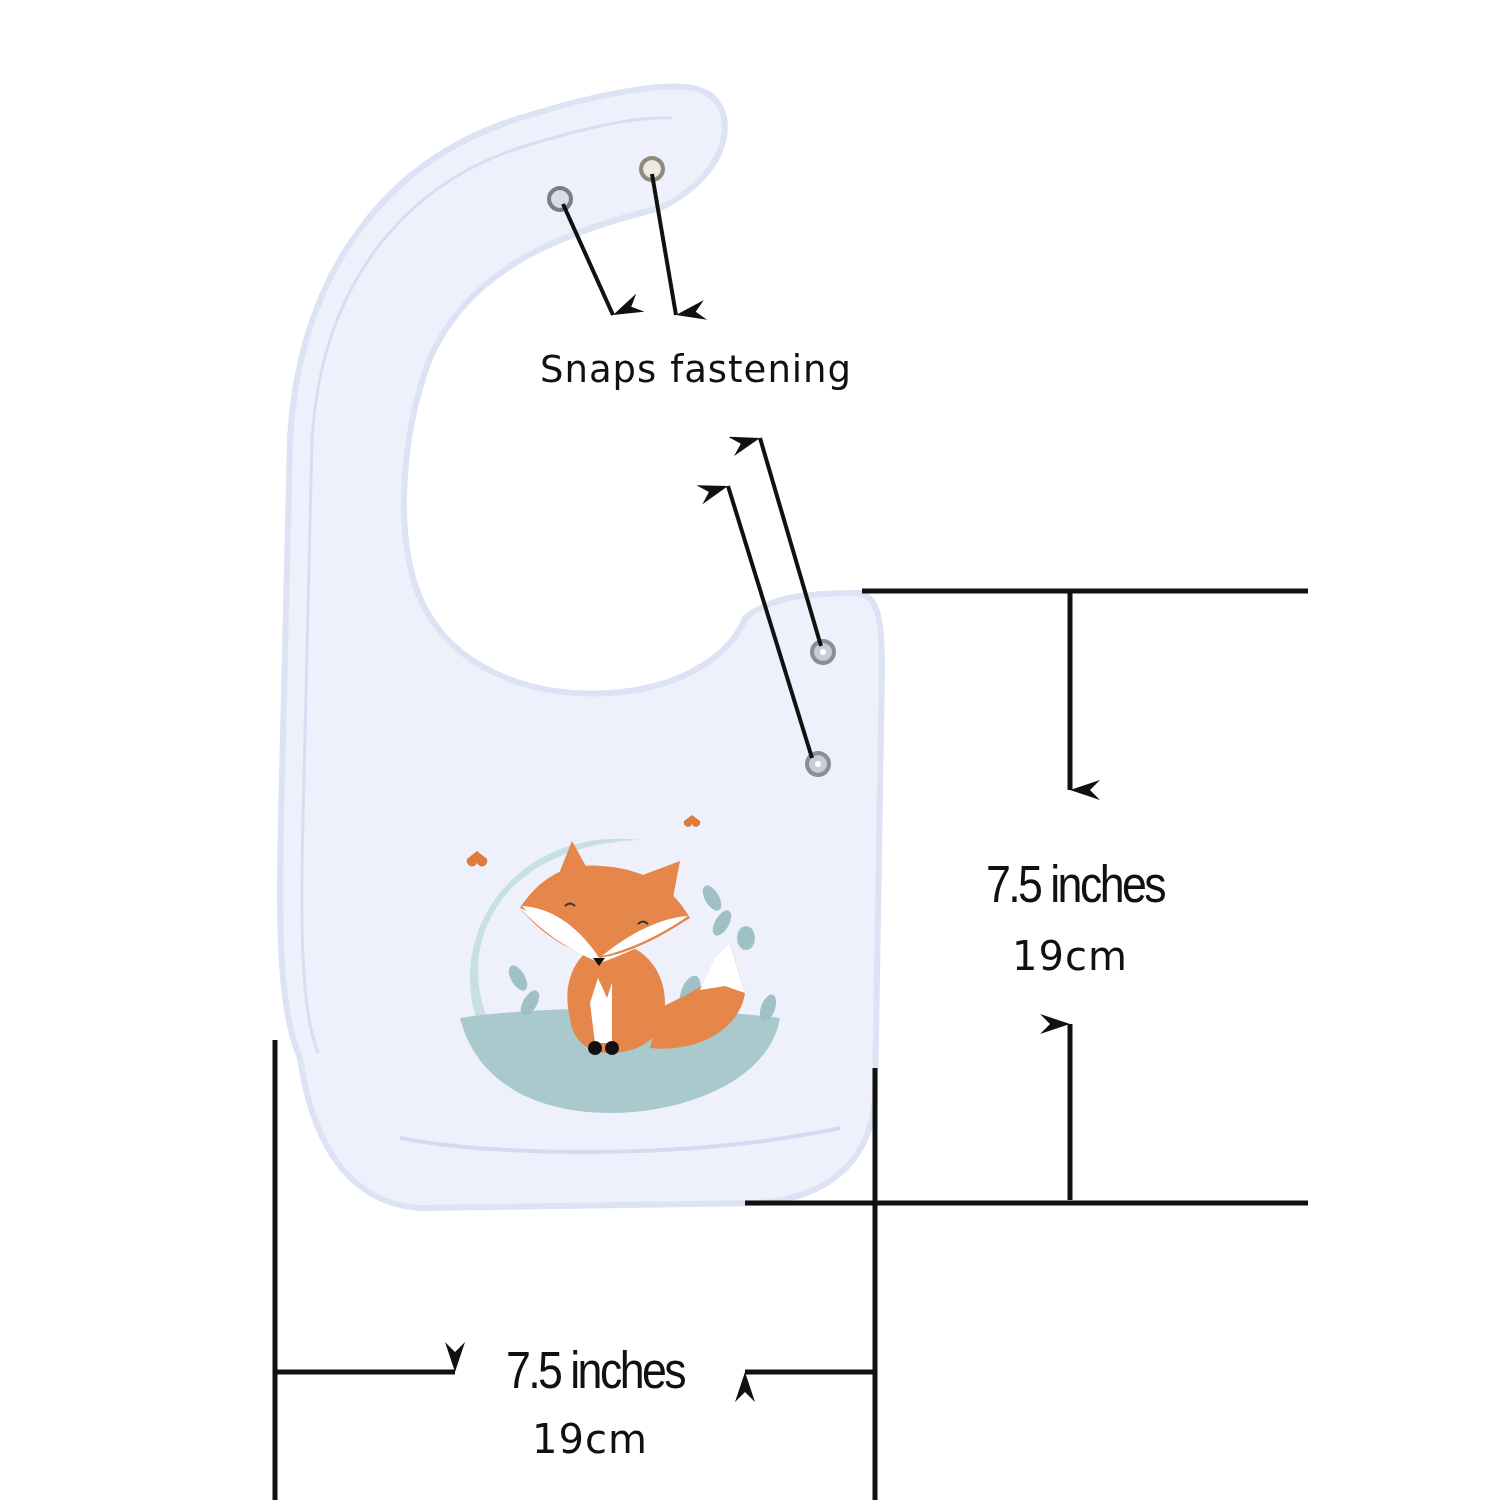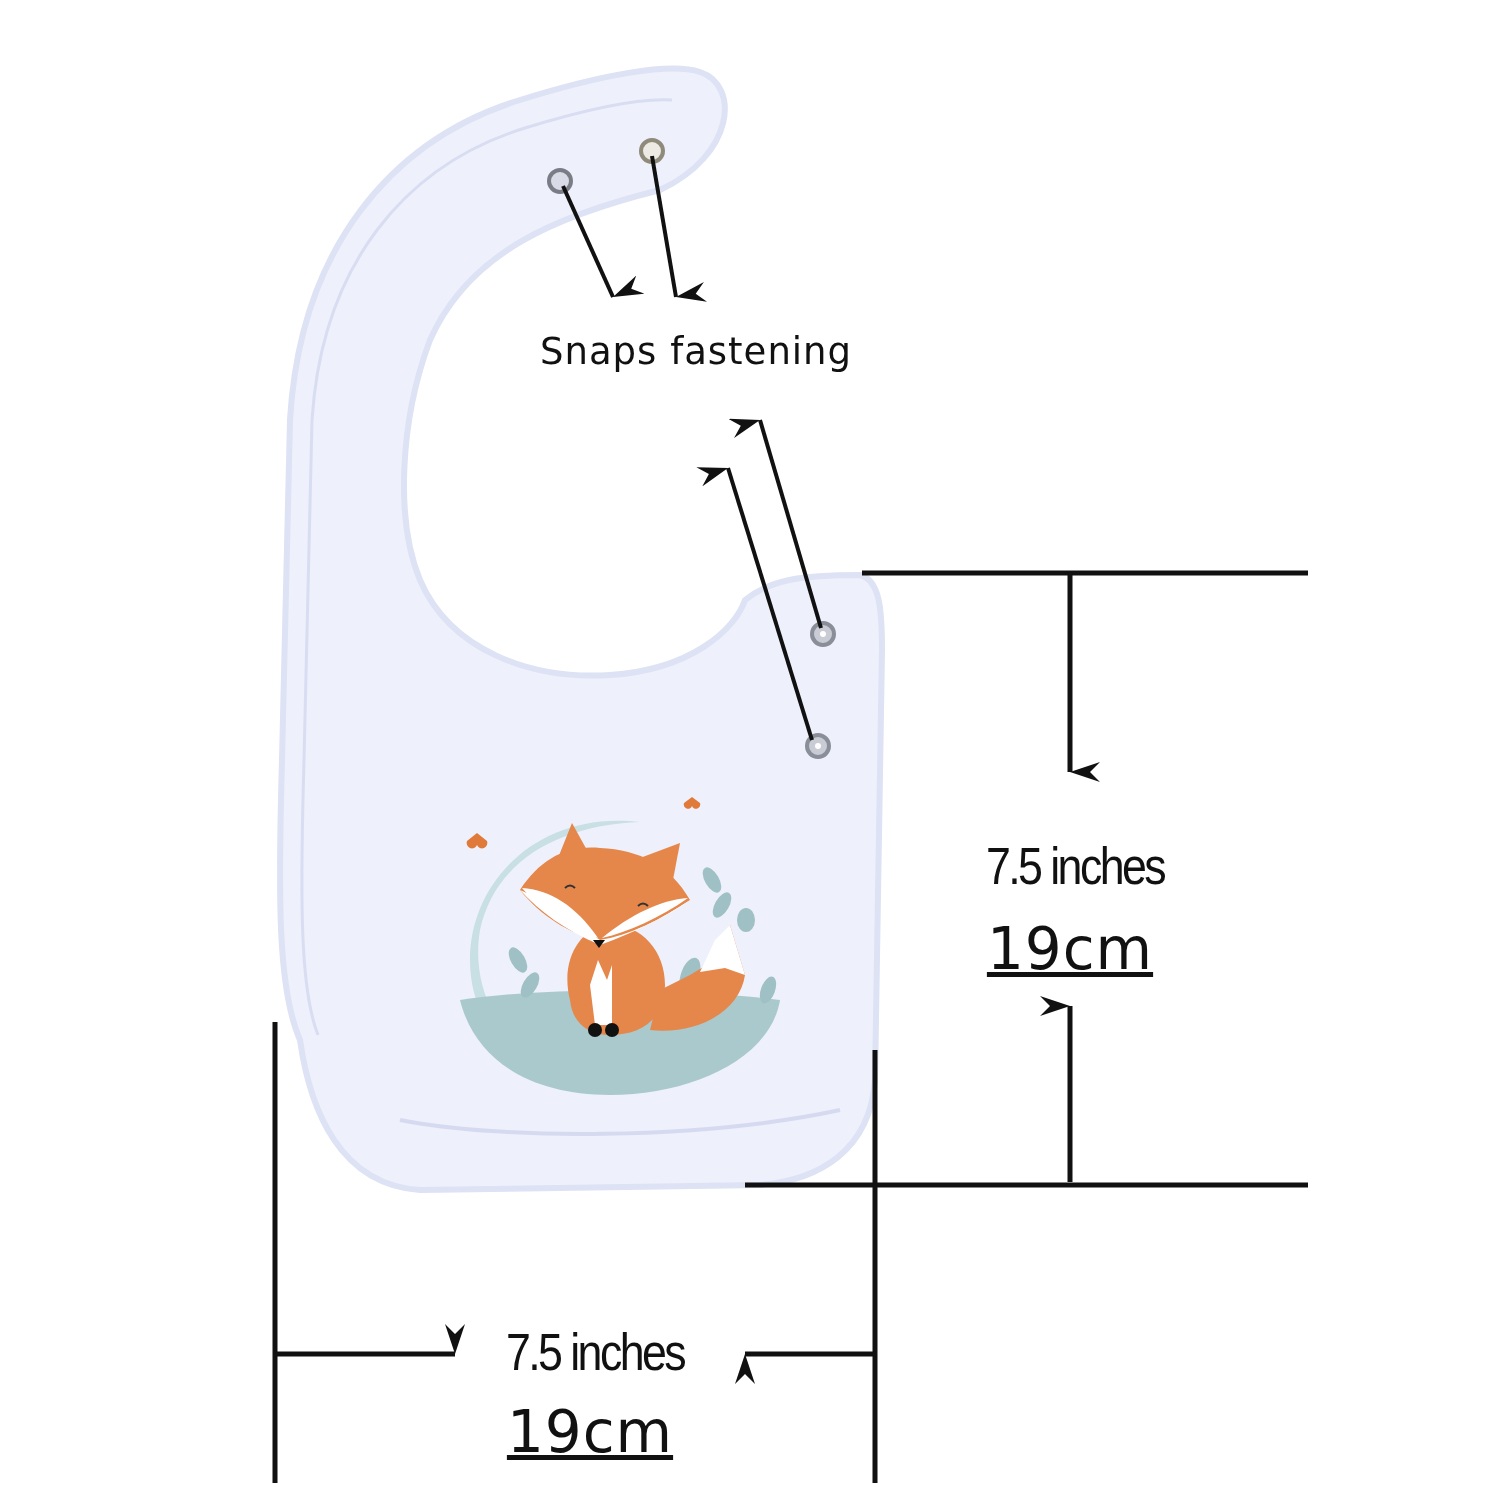"Snaps fastening" #stage { top: 0 -> 18px }
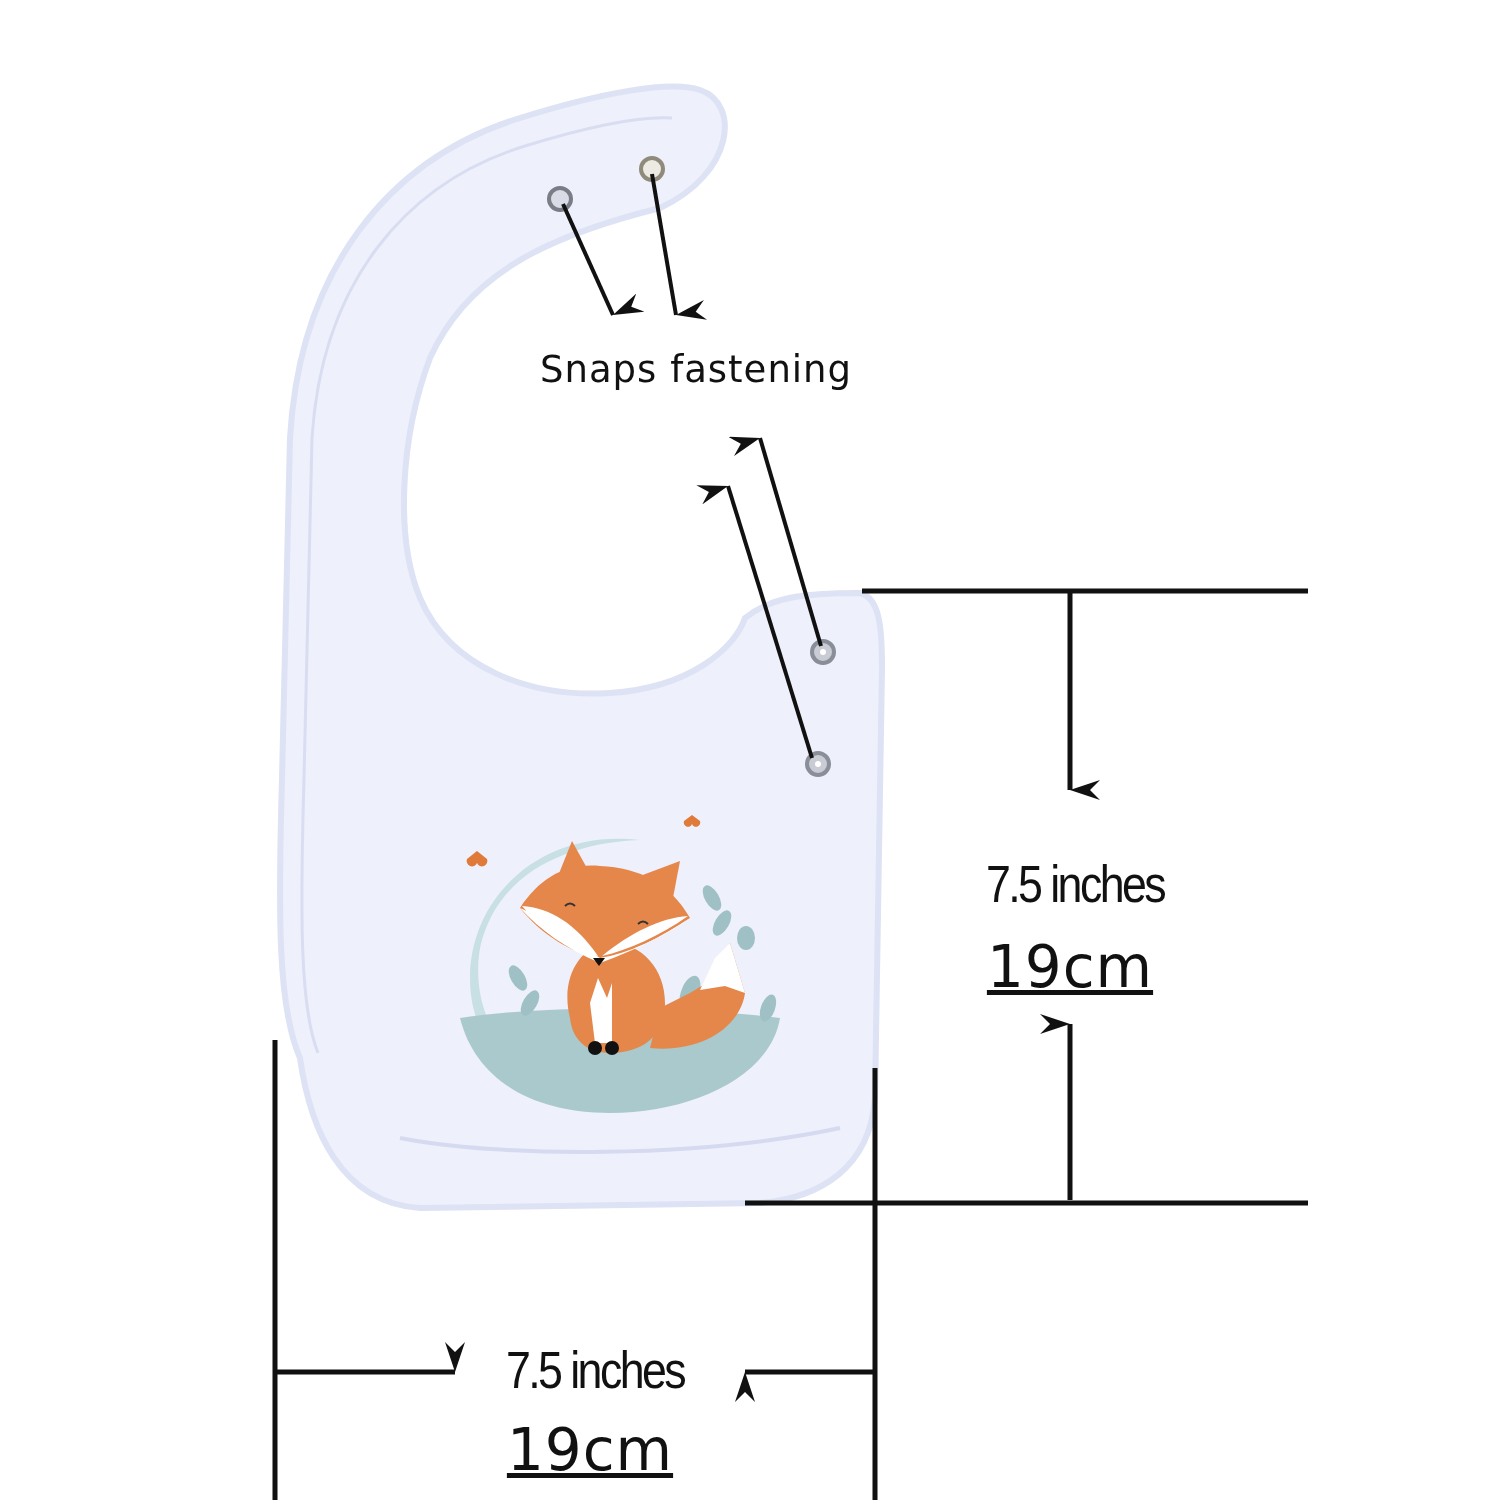"19cm" .dim-cm { font-size: 58px -> 40px; text-decoration: underline -> none }
